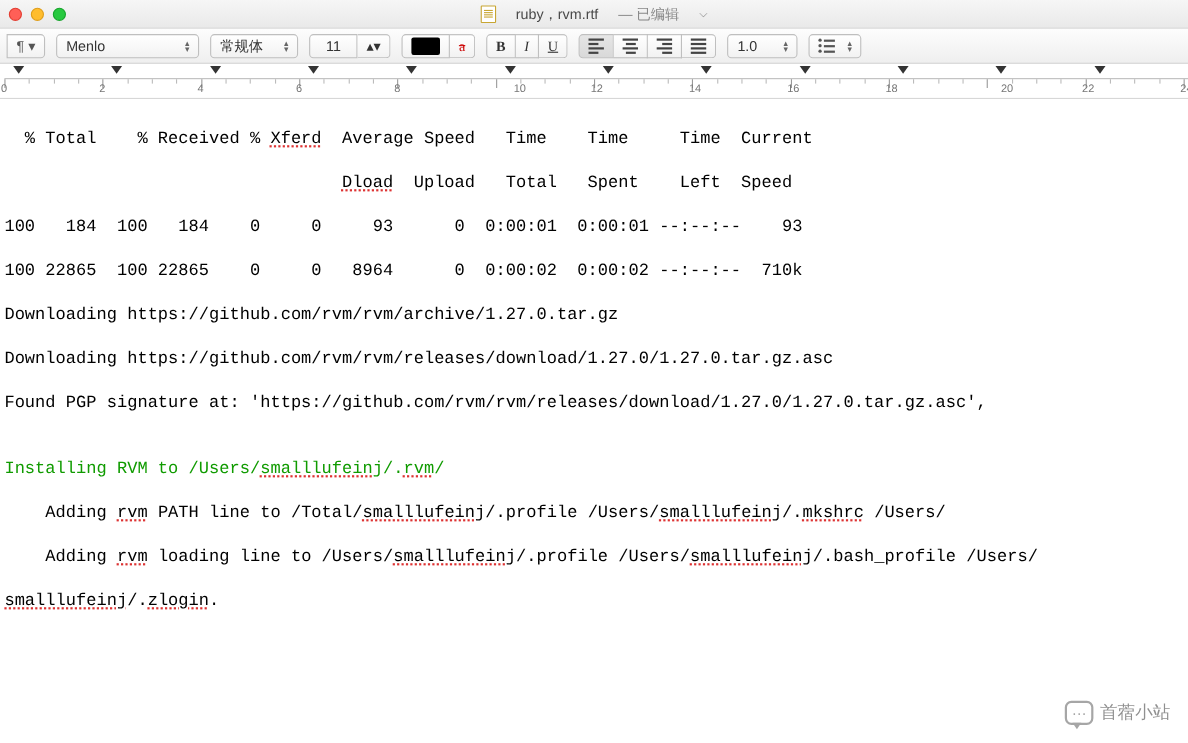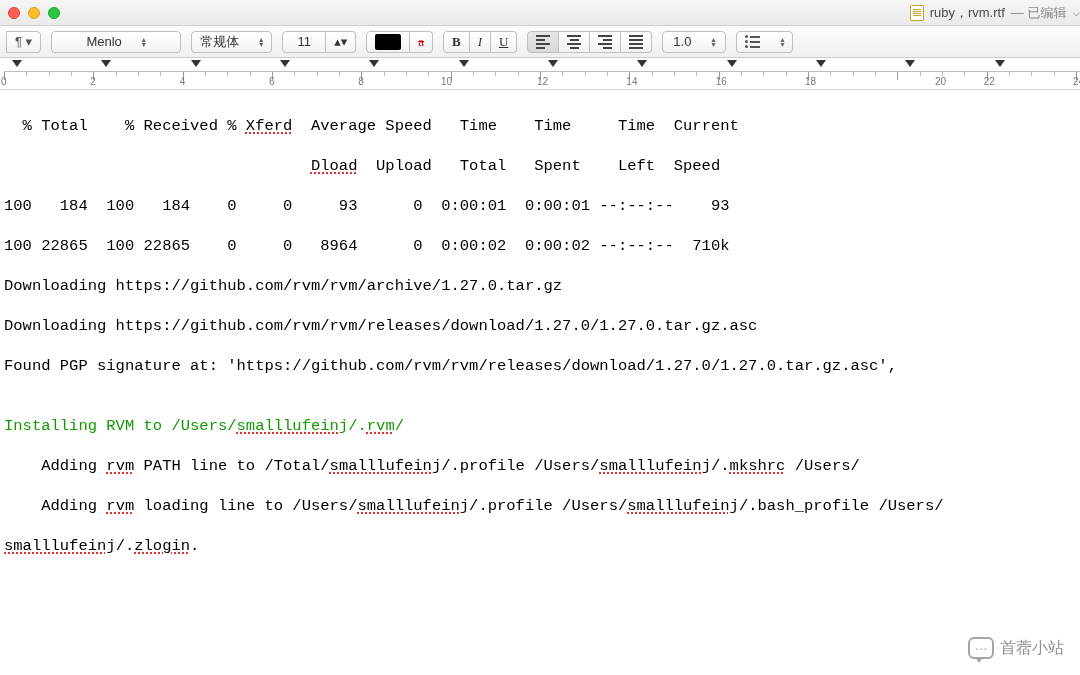"ruby，rvm.rtf" .title-center { gap: 6px -> 18px; justify-content: flex-end -> center }
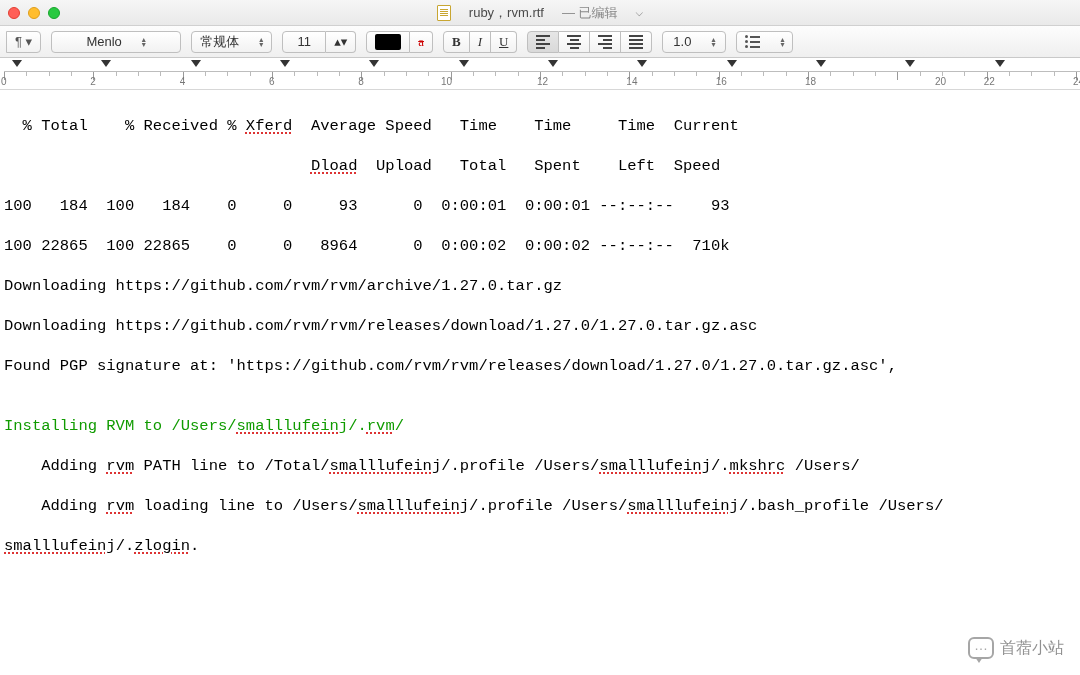"Menlo" .sel { gap: 20px -> 8px; justify-content: center -> space-between }
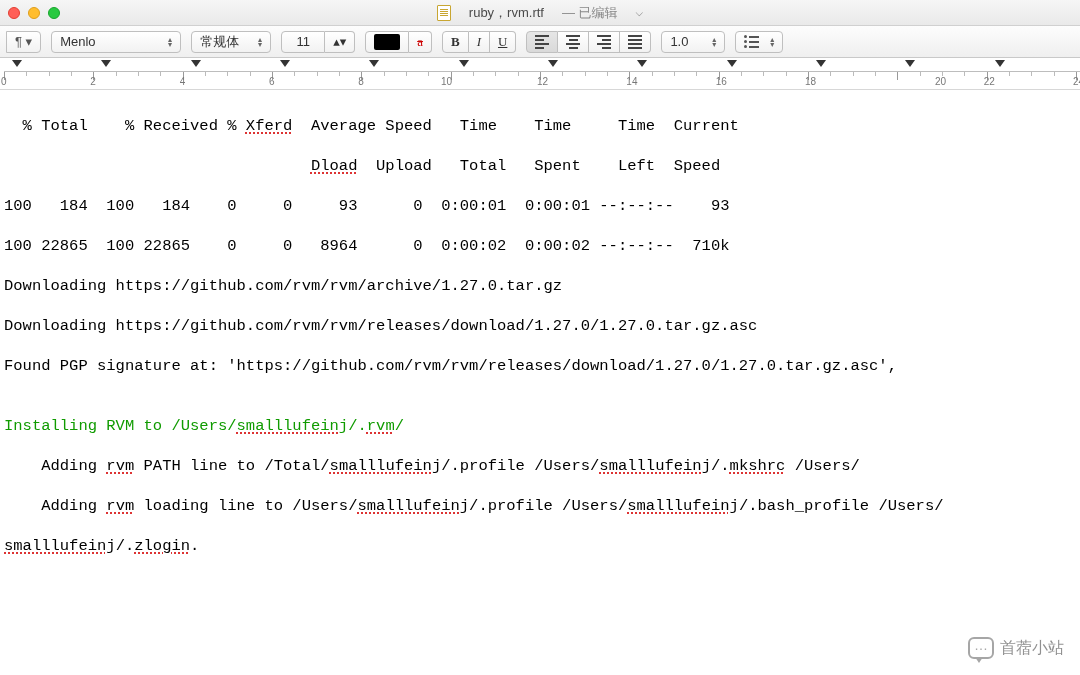"10" div.tick { left: 437px -> 463px }
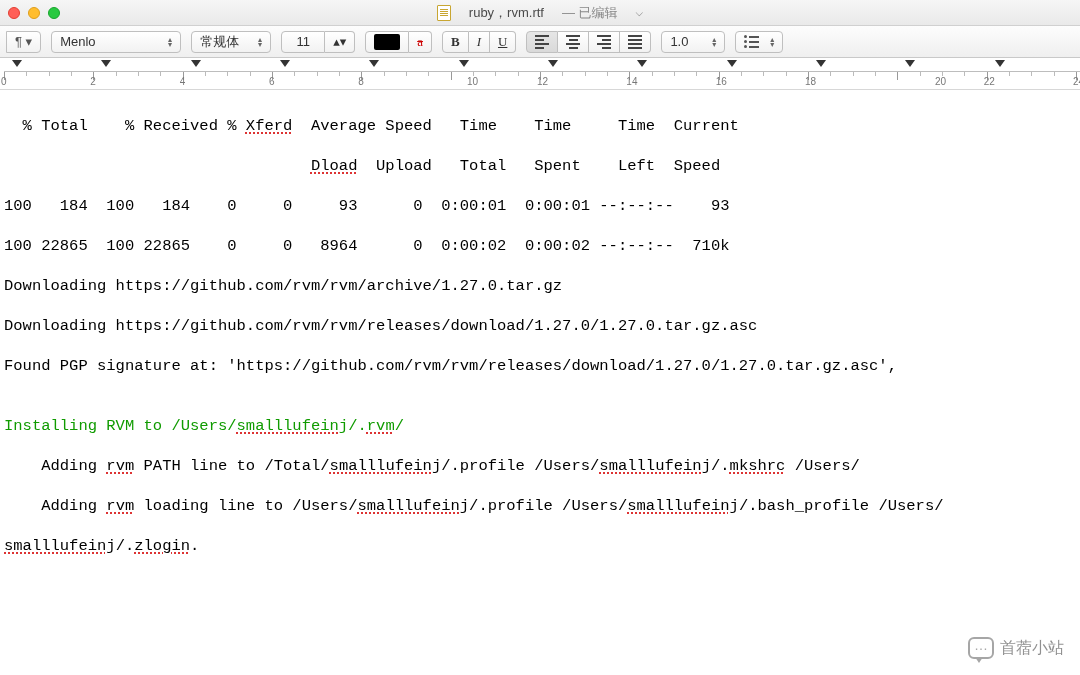"20" div.tick { left: 931px -> 906px }
